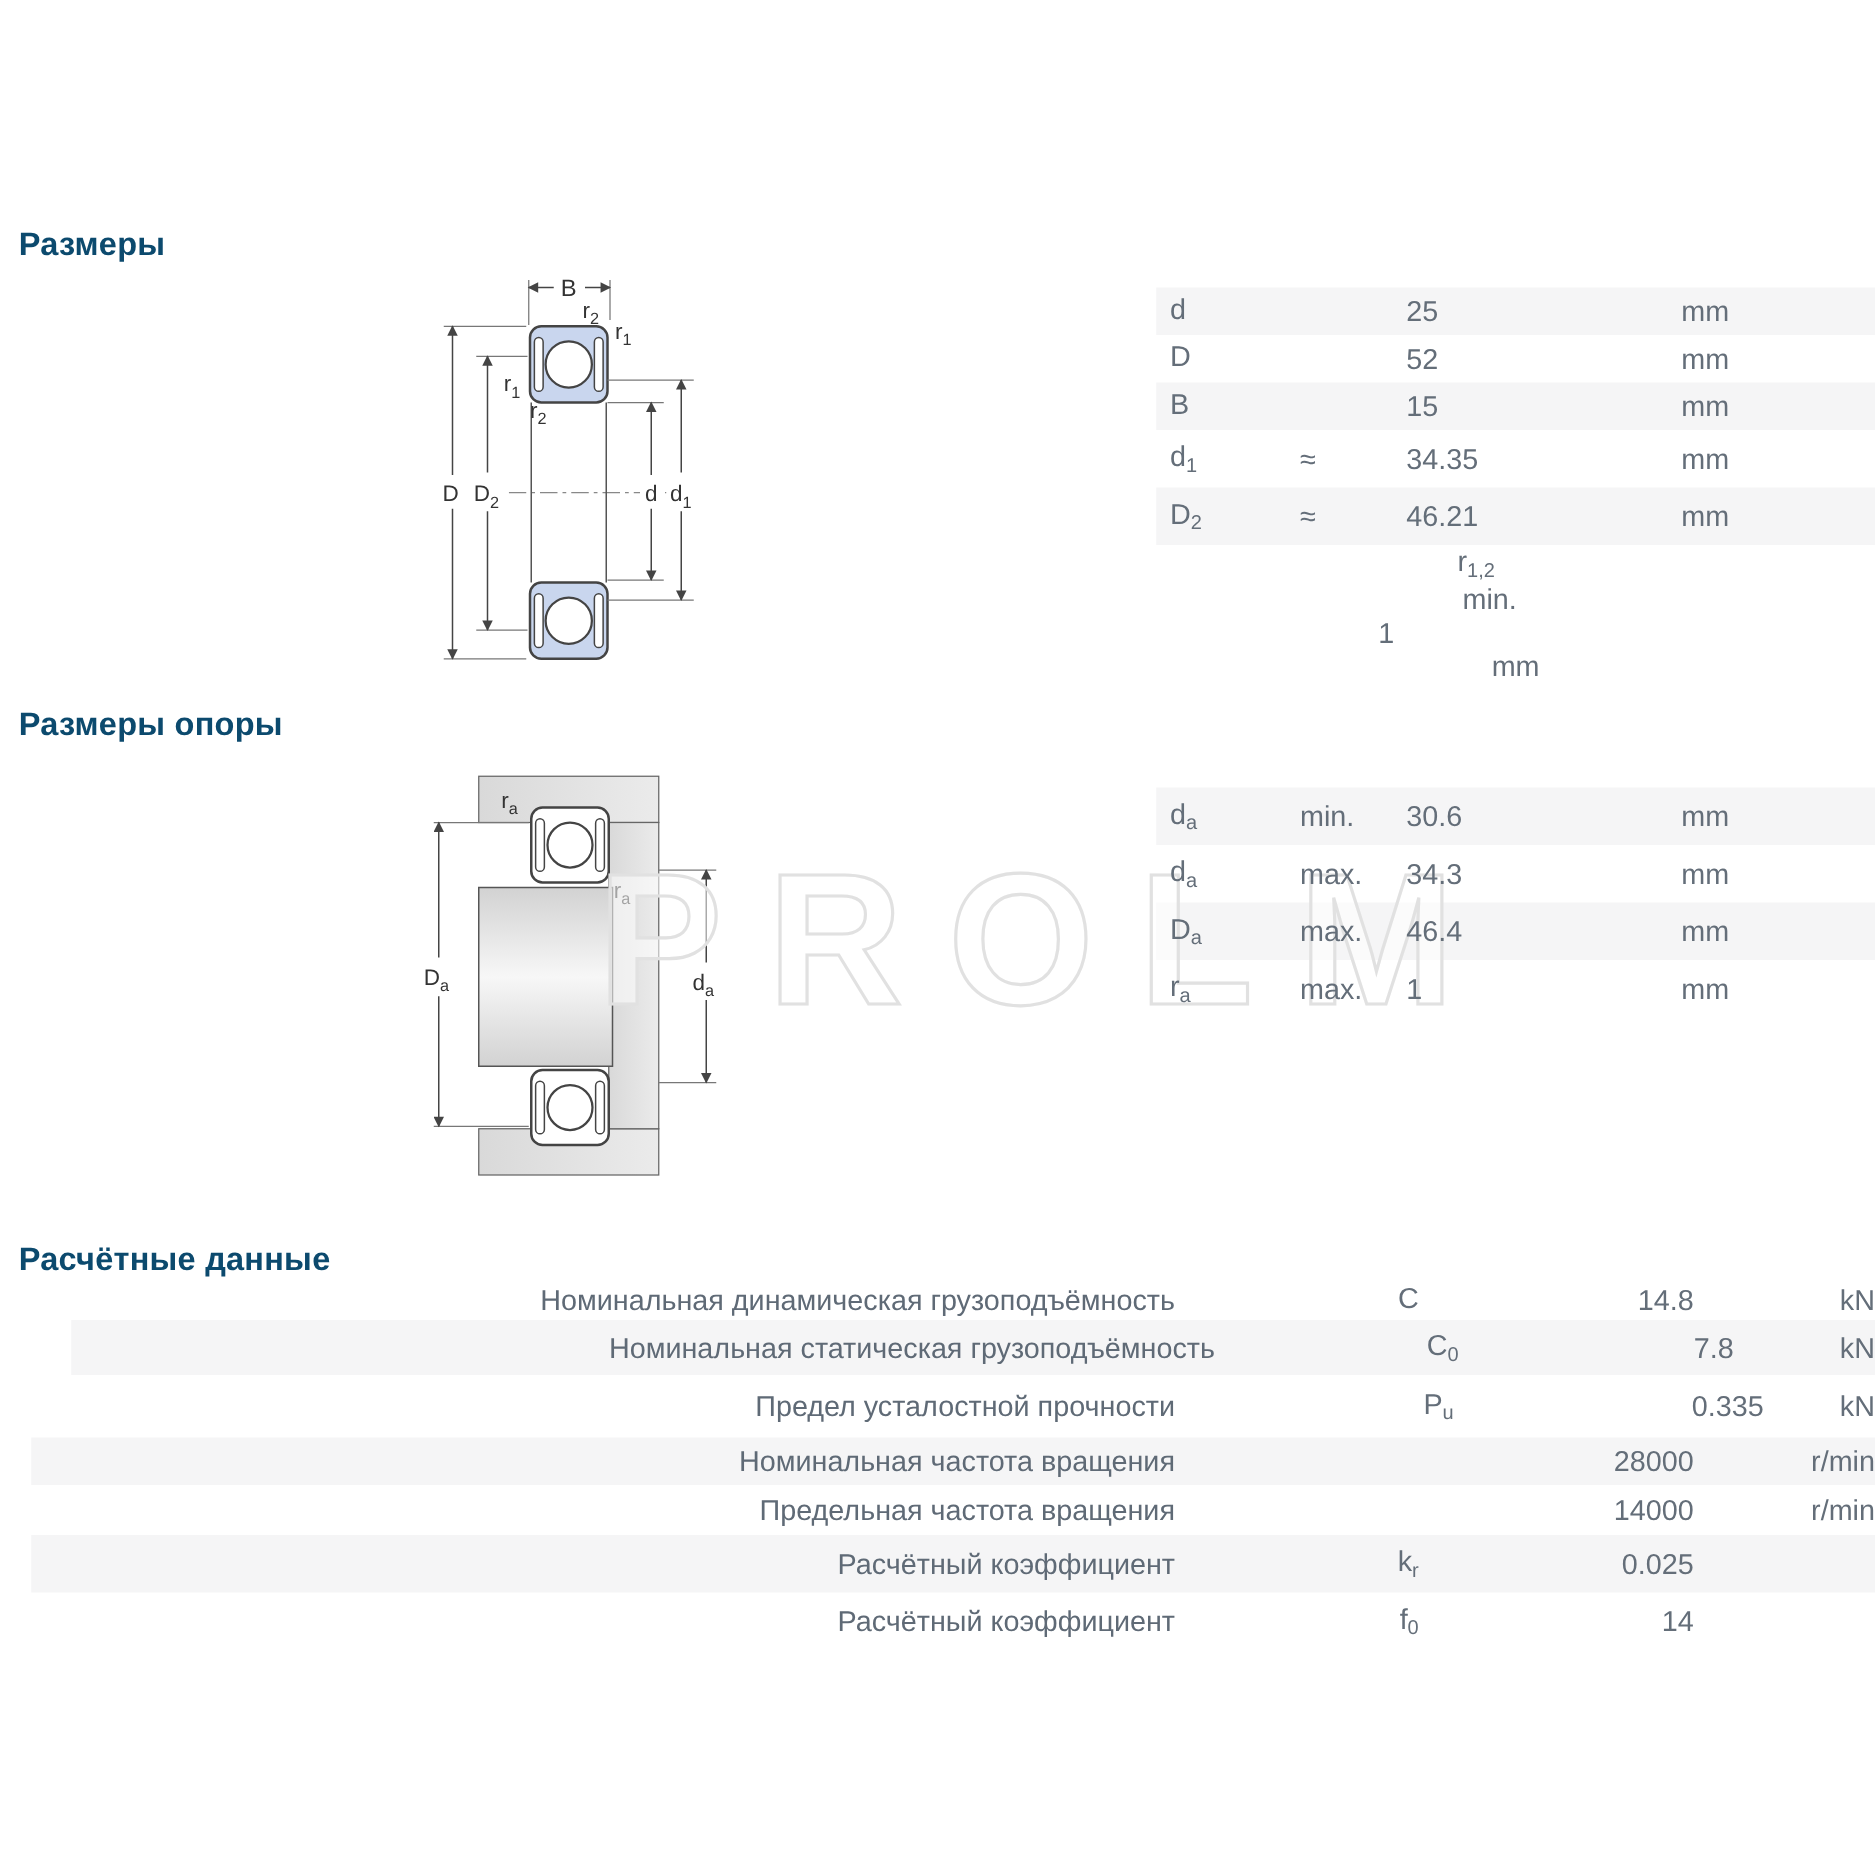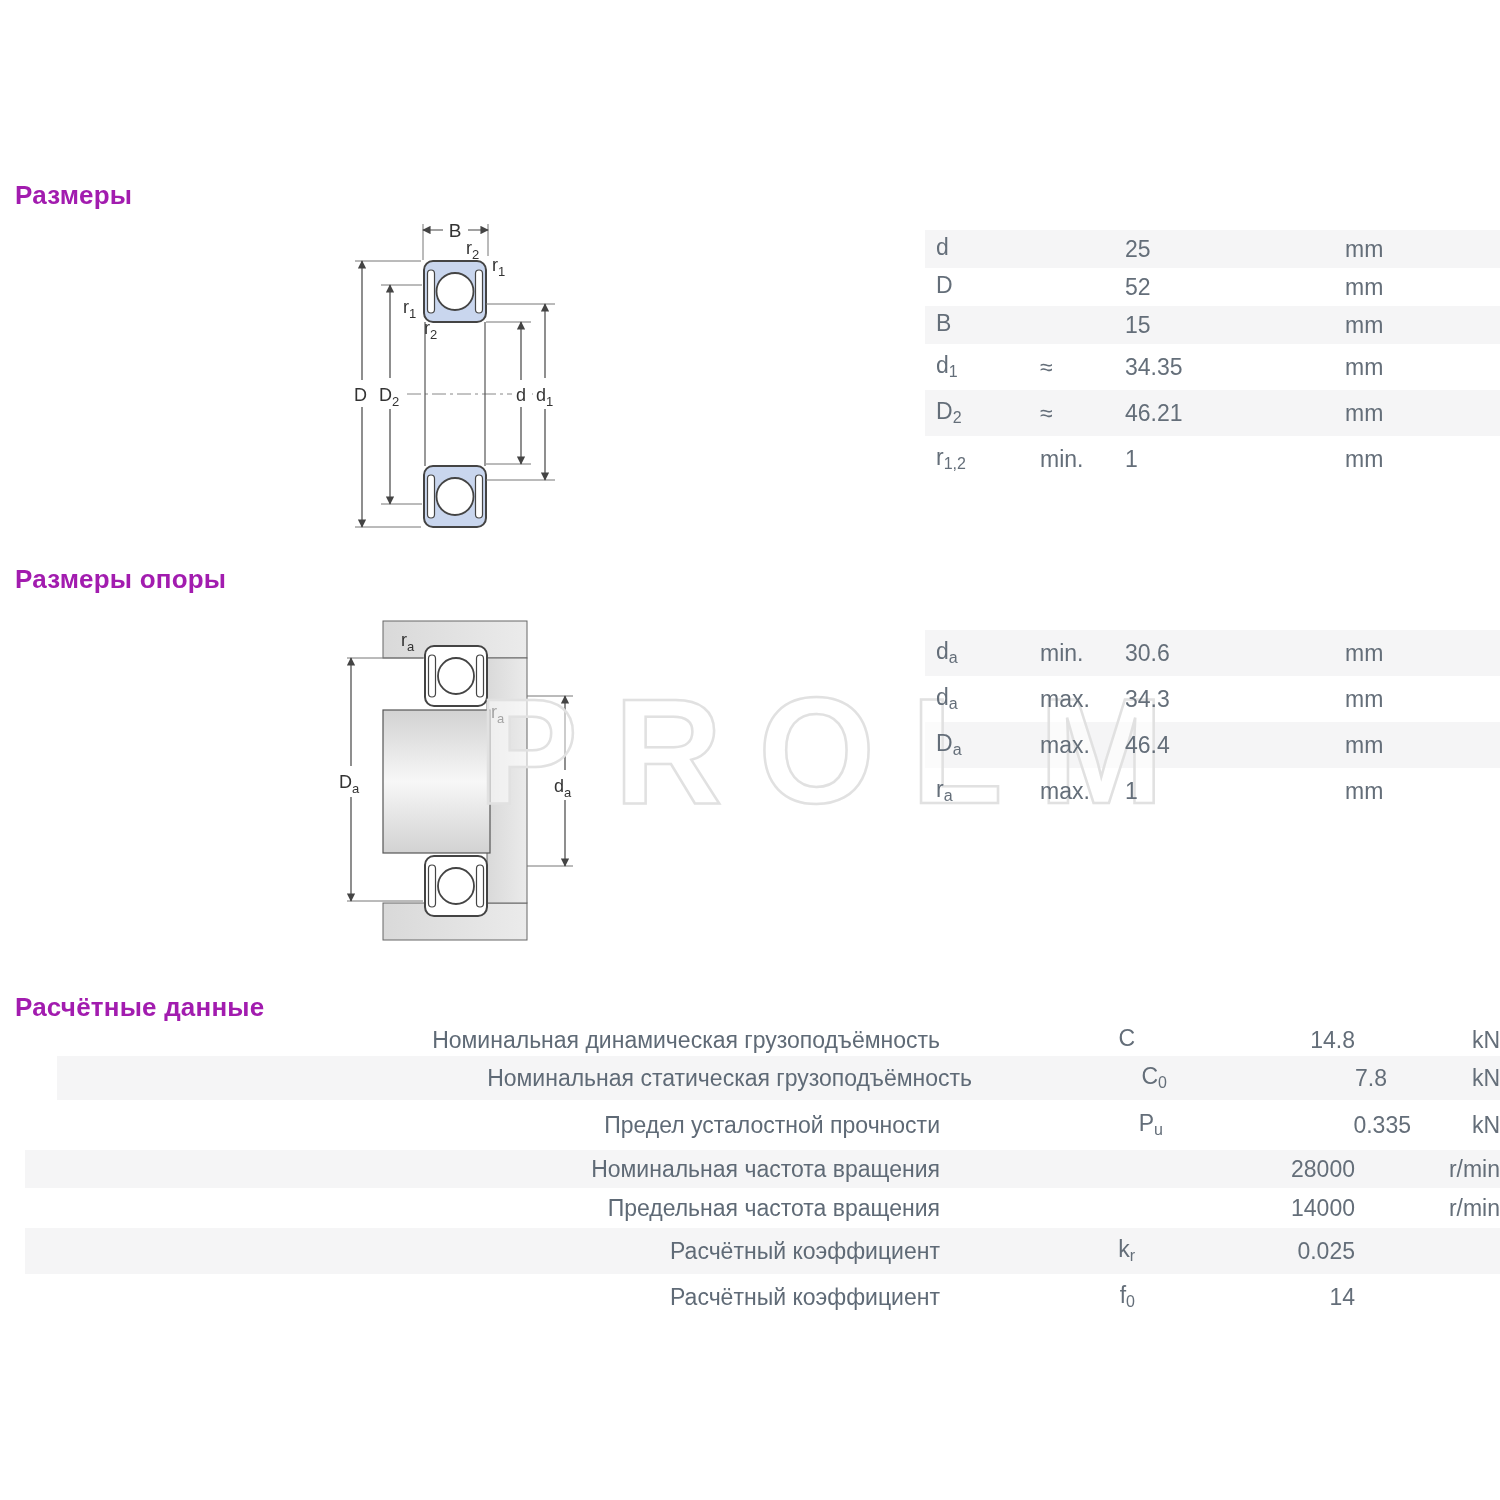"Размеры" .heading { color: #a21caf -> #0c4a6e }
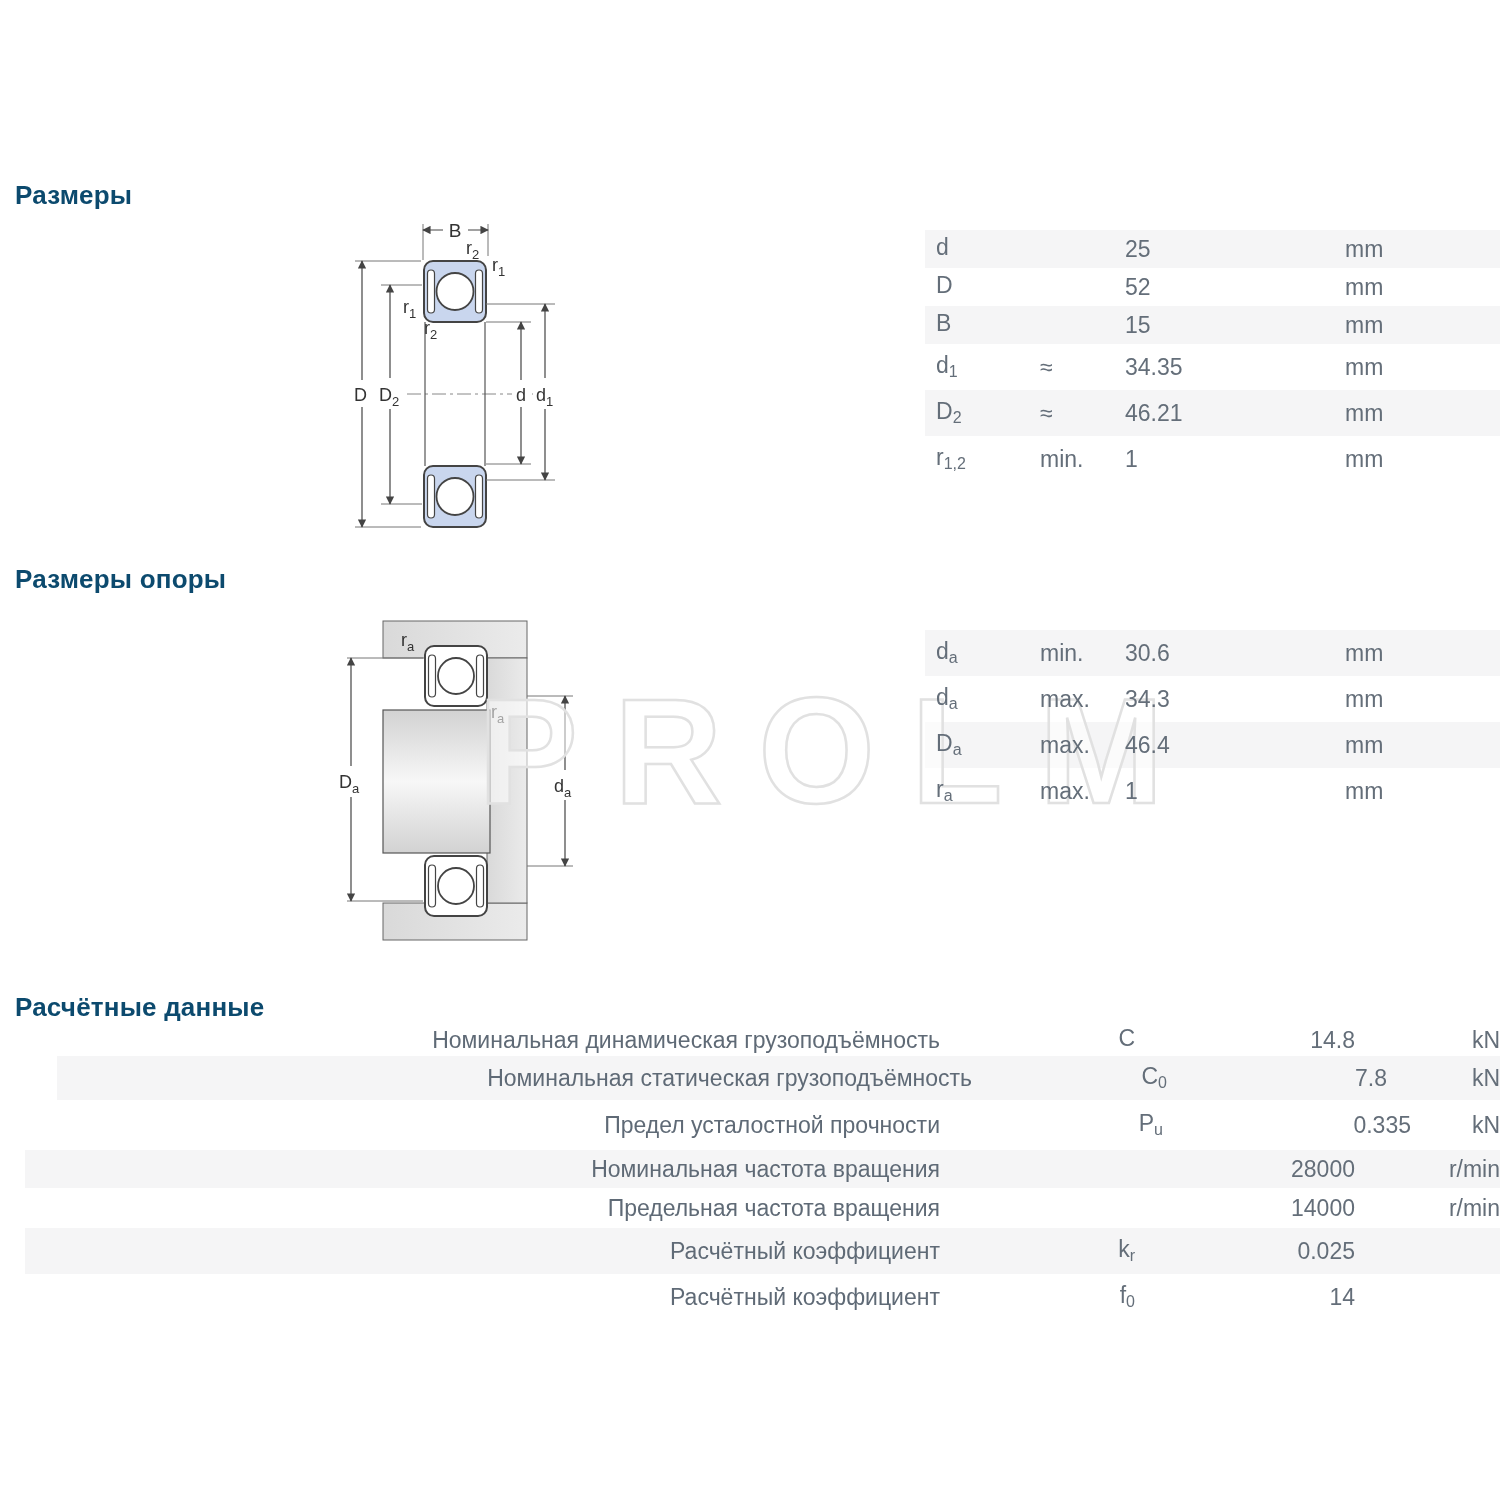"r1,2" div.trow { flex-direction: none -> column }
